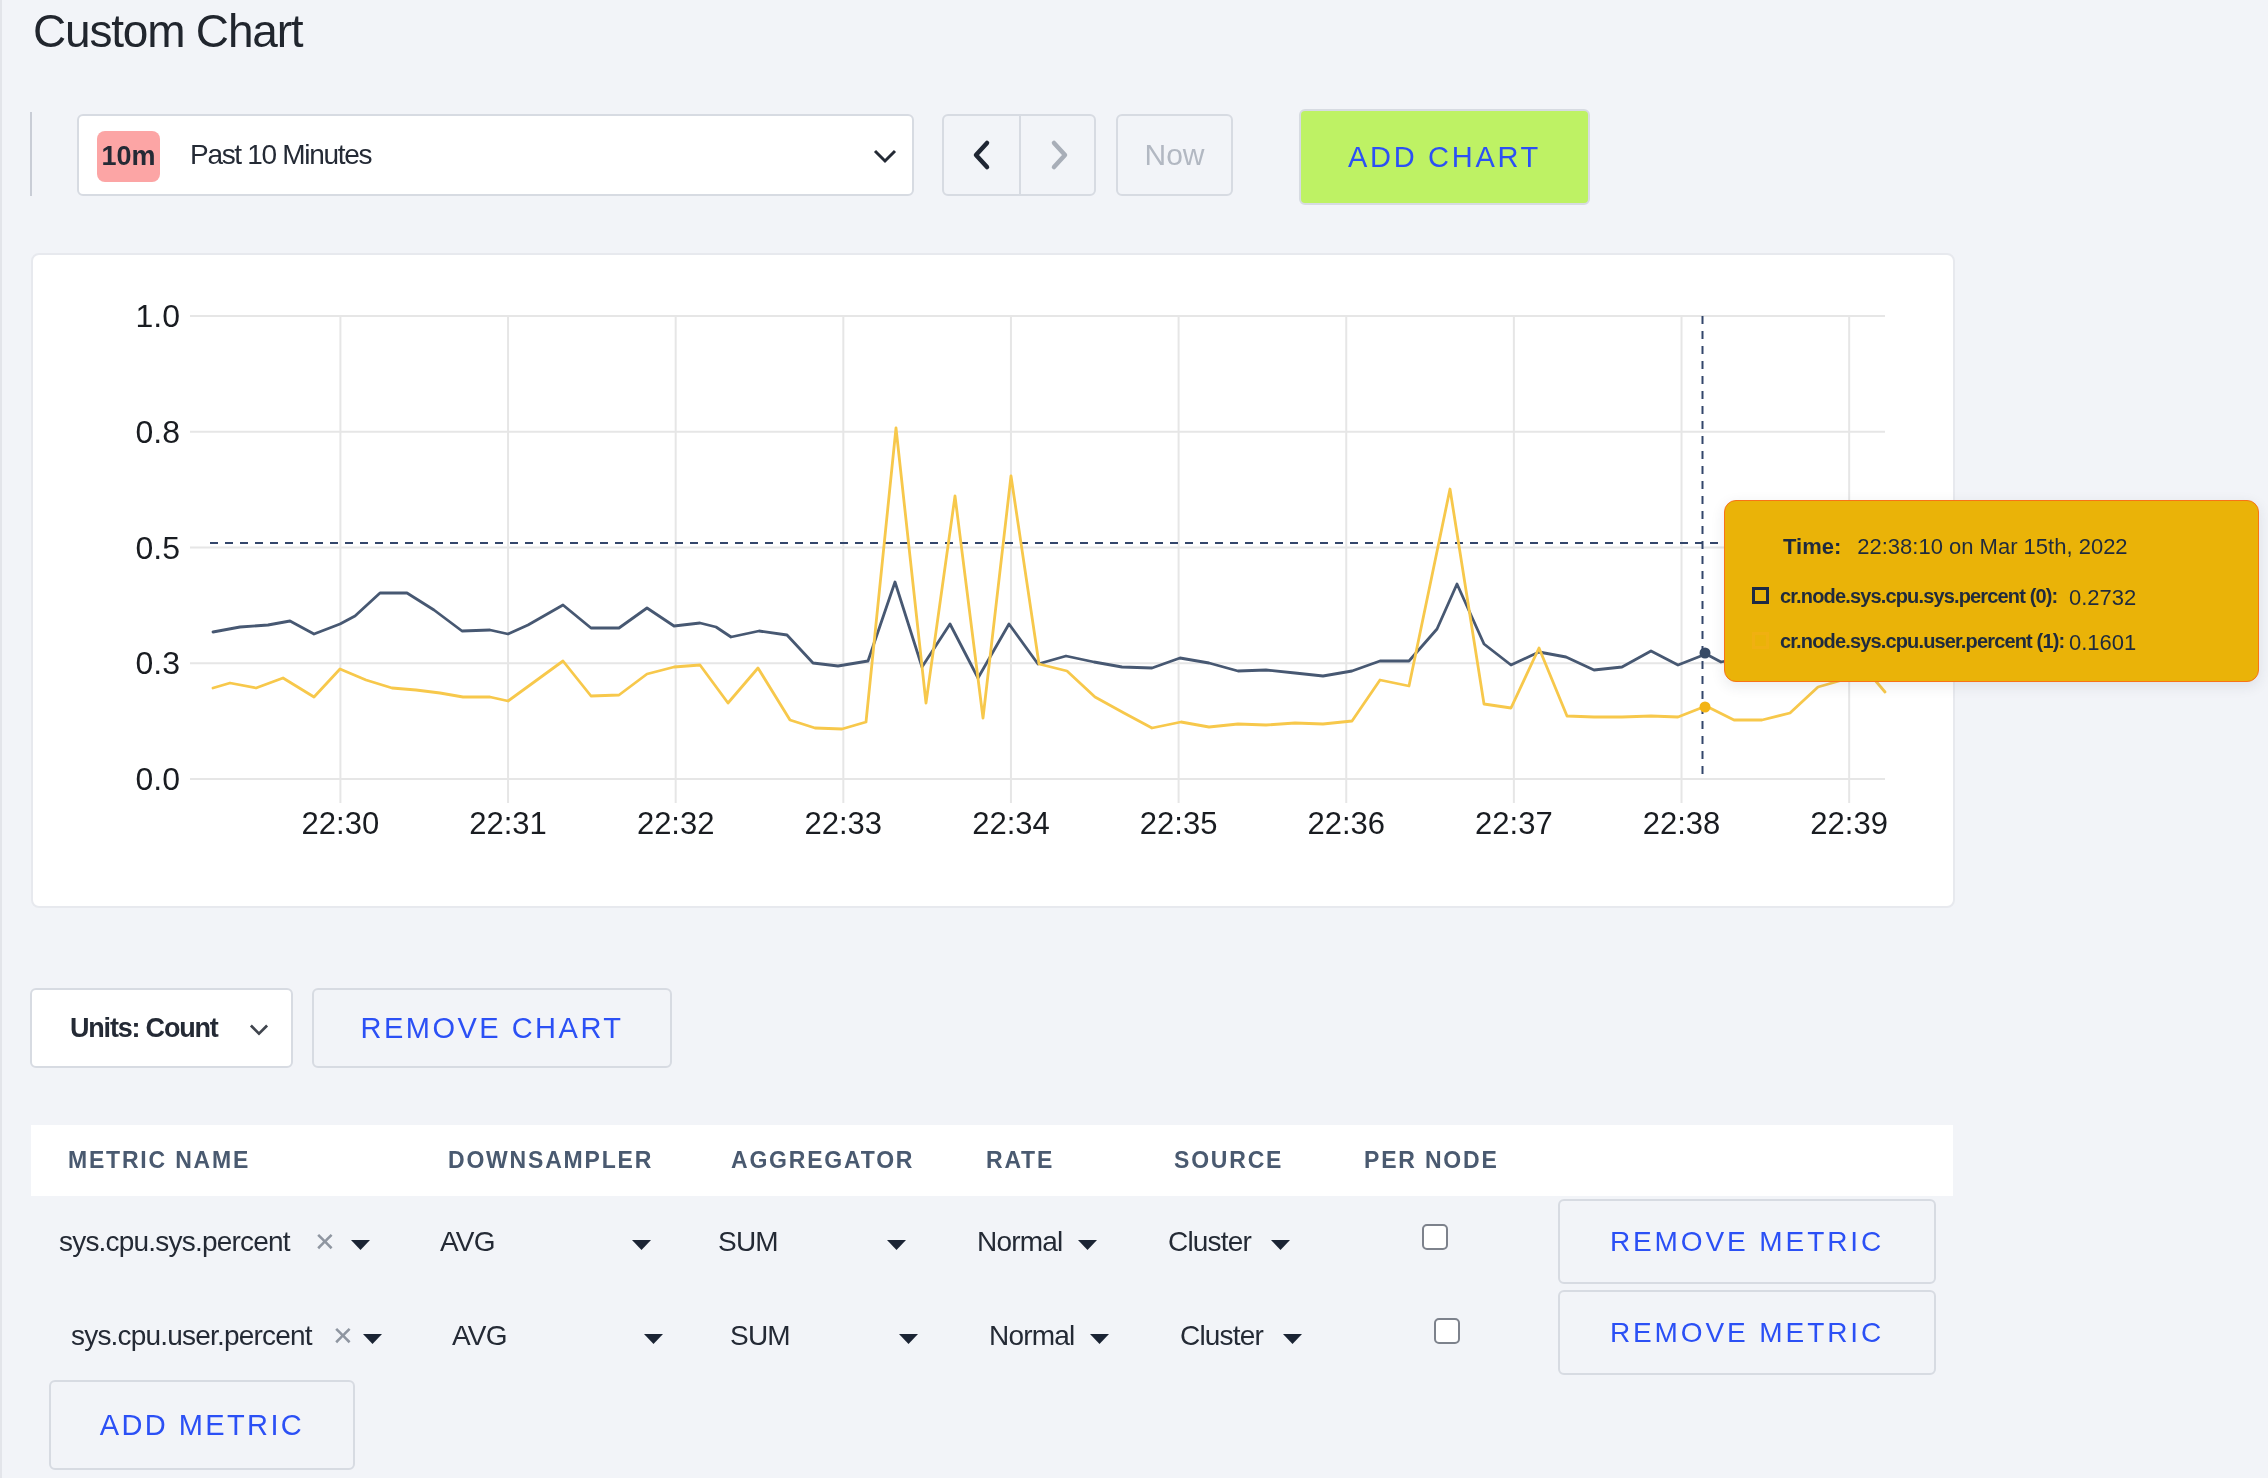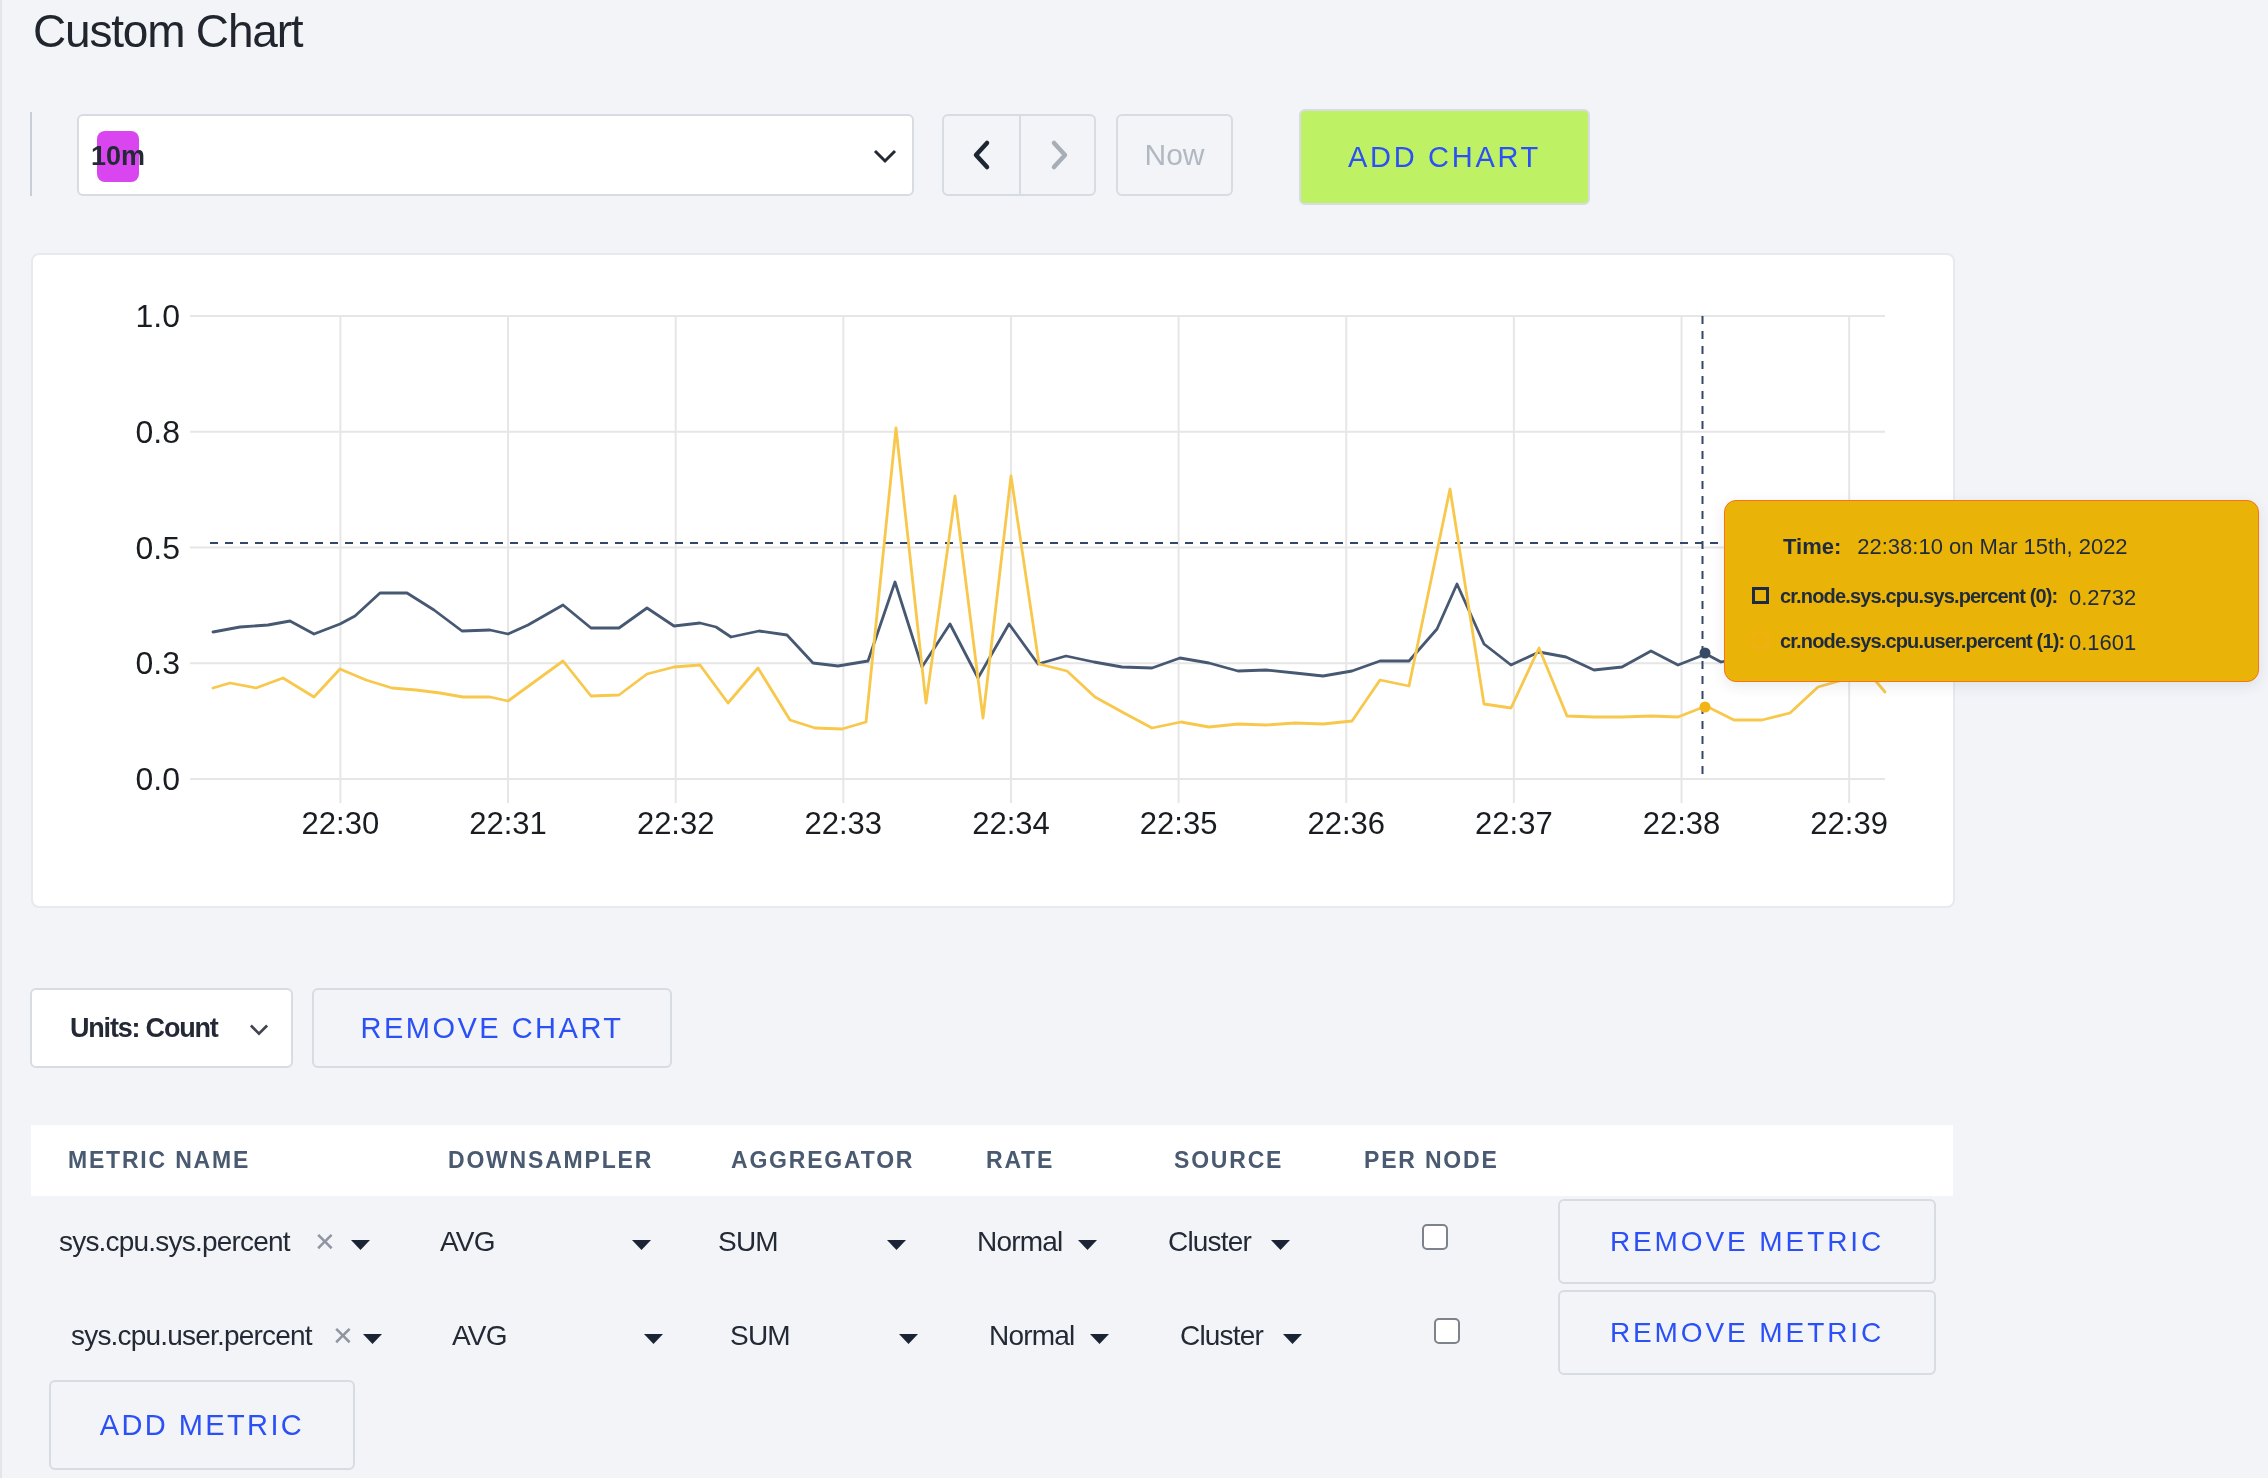"10m" div.abs { background: #d946ef -> #fca5a5; width: 42px -> 63px }
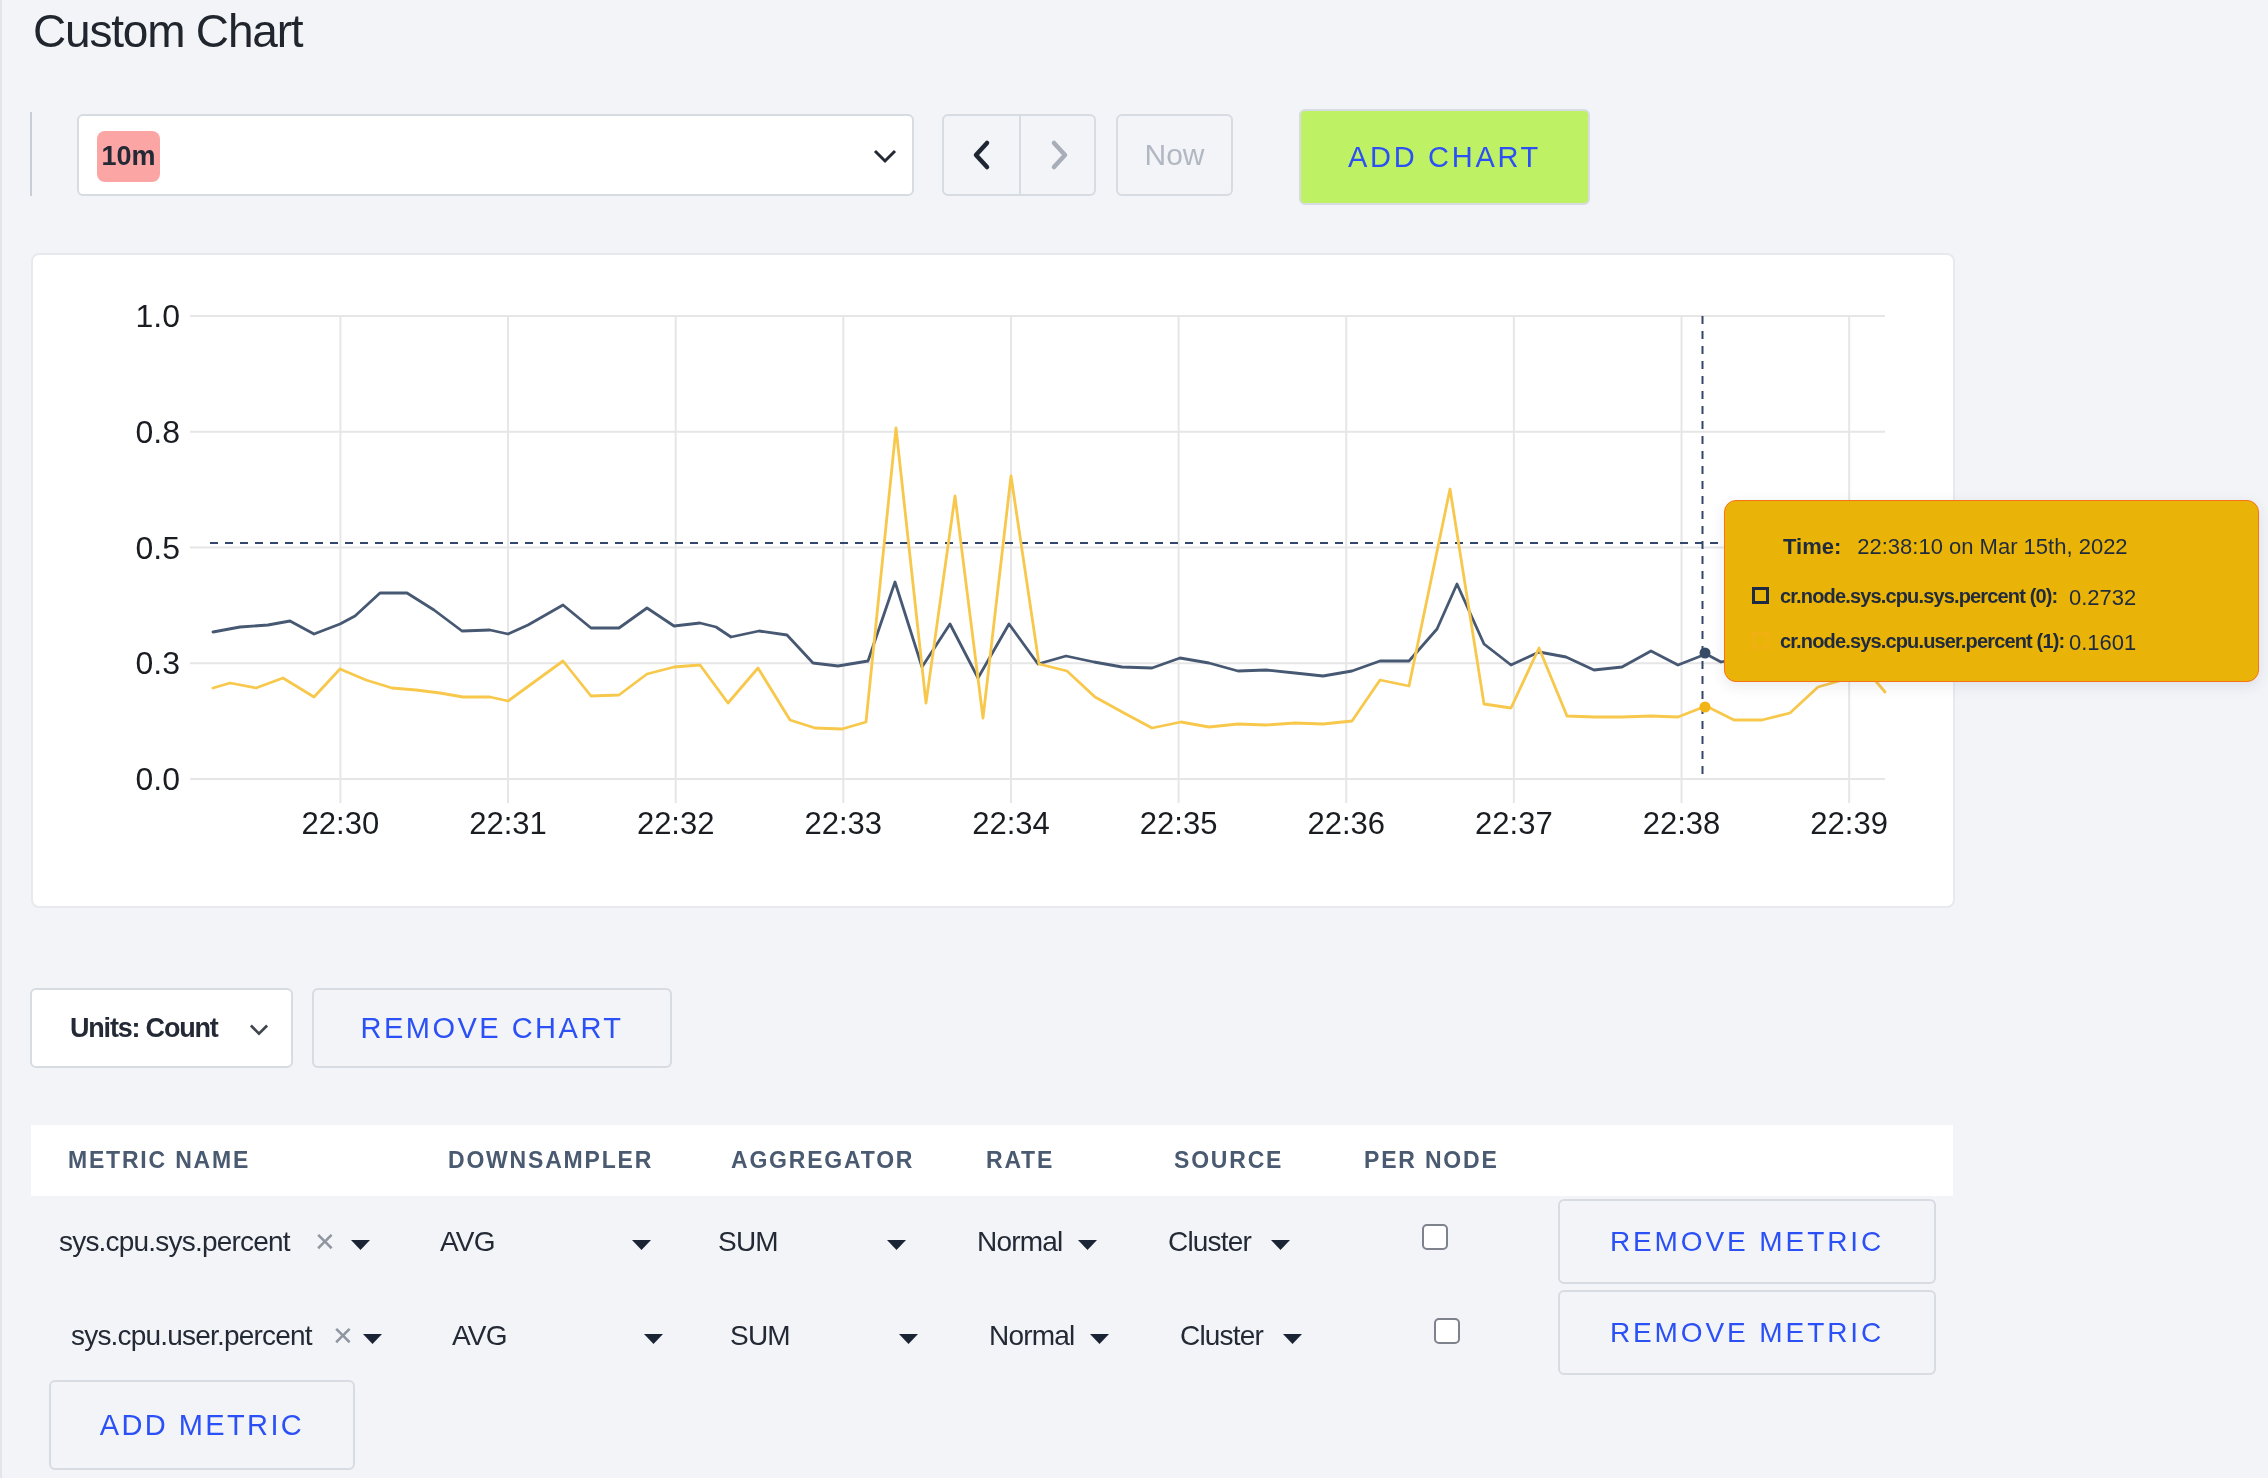"Past 10 Minutes" div.abs { html: none -> <div>Past 10 Minutes</div> }
